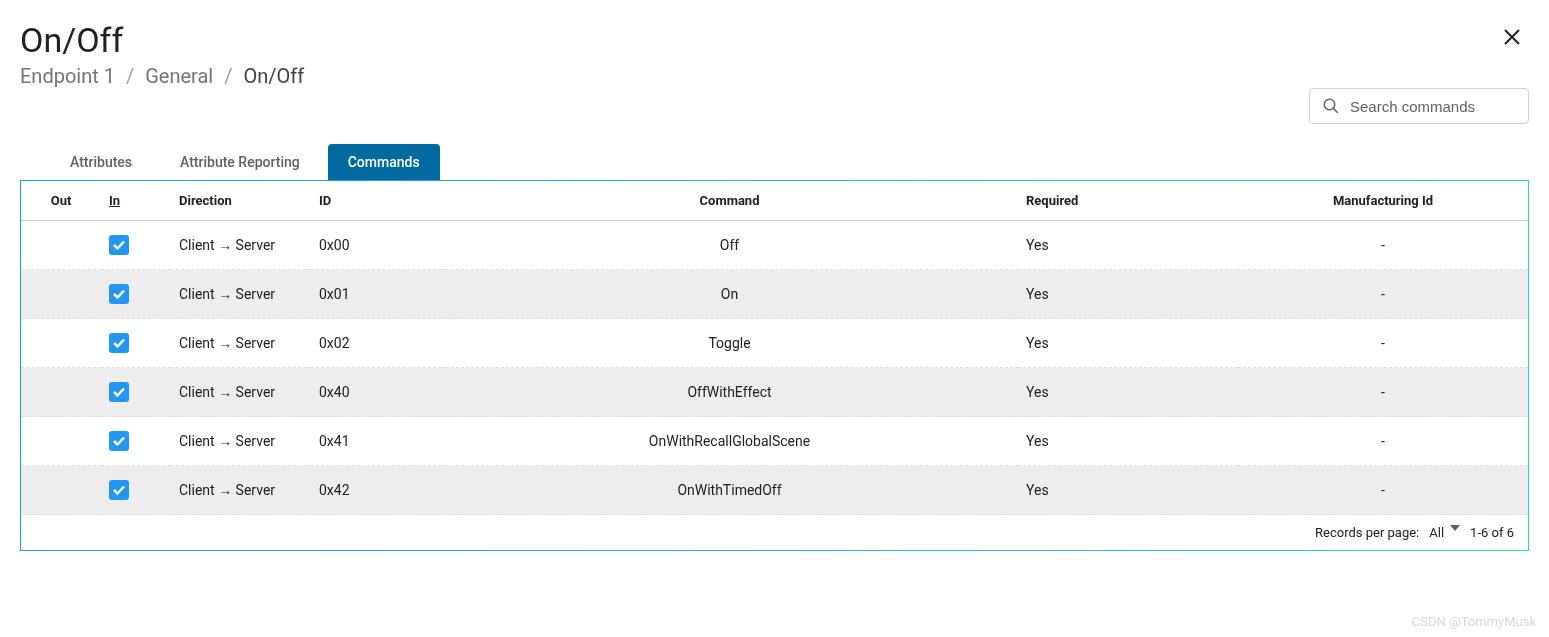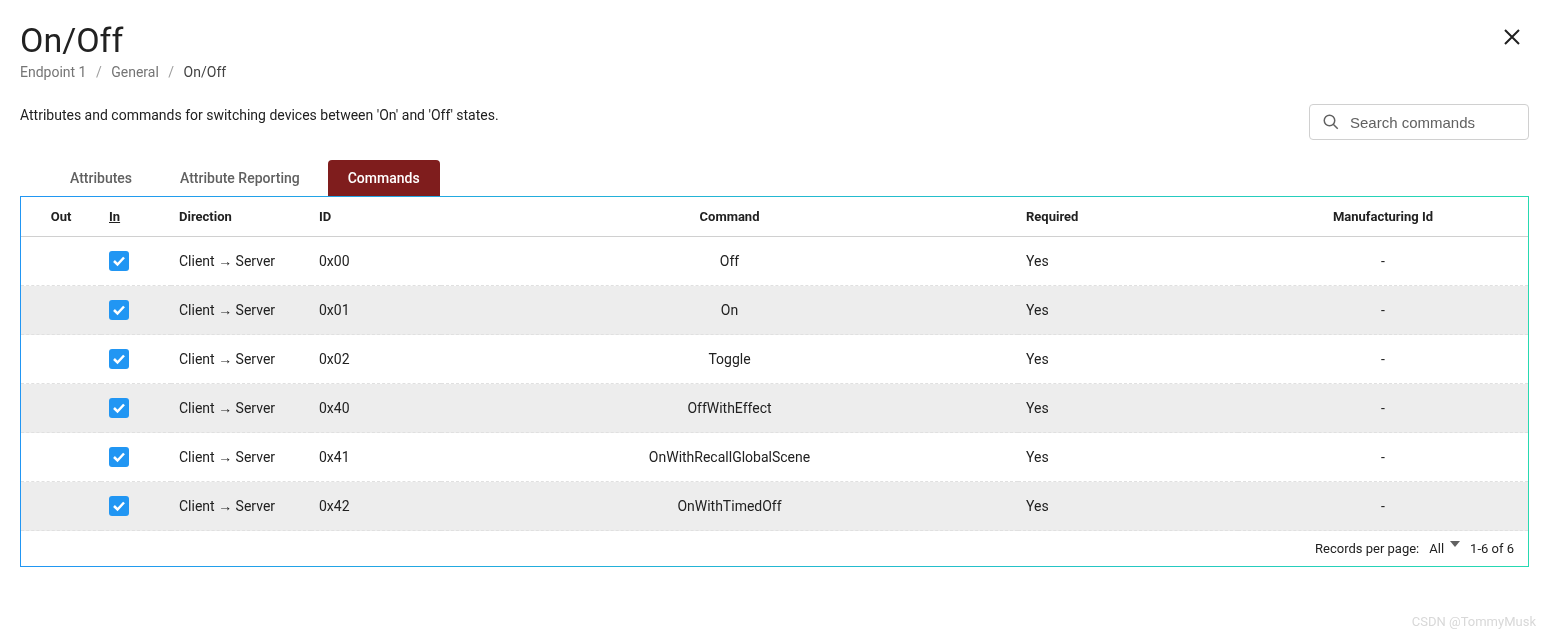"Endpoint 1 / General /" .breadcrumb { font-size: 14px -> 20px; margin-bottom: 24px -> none }
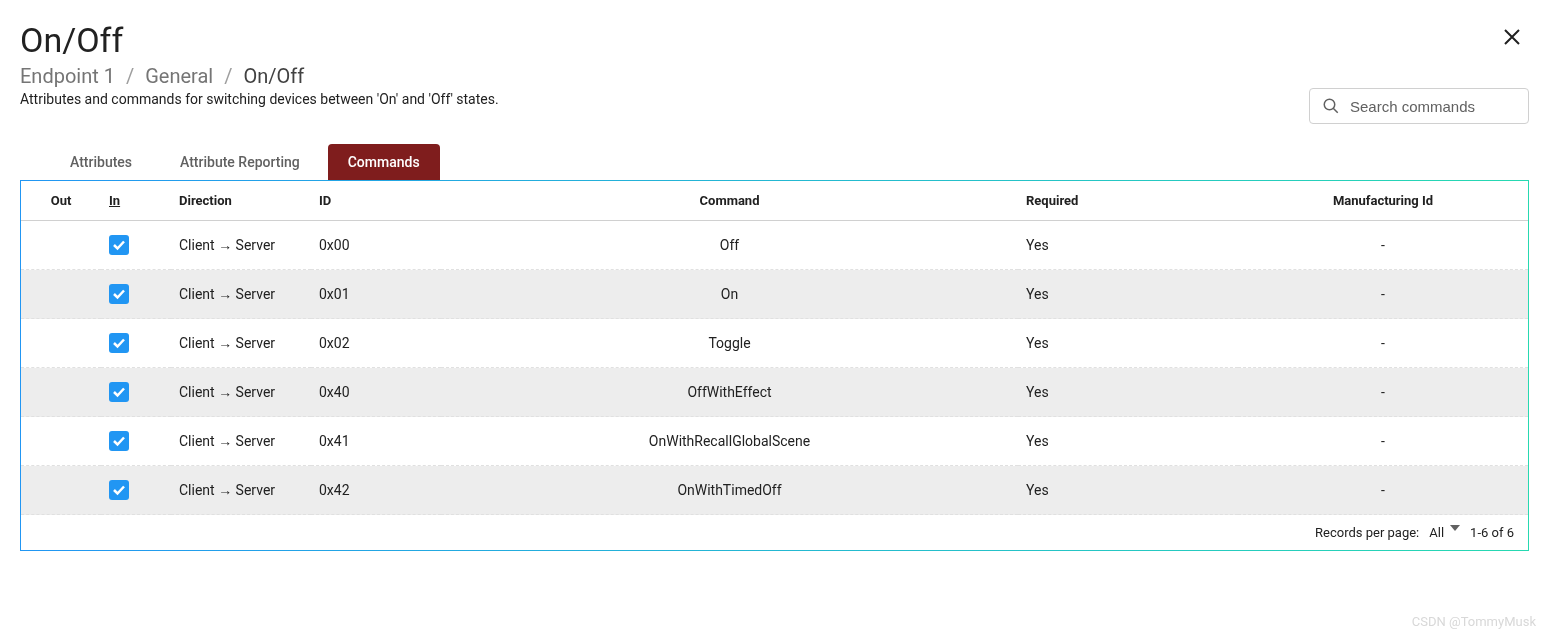"Attributes and commands for switching" div { html: <div>Attributes and commands for switching devices between 'On' and 'Off' states.</div> -> none }
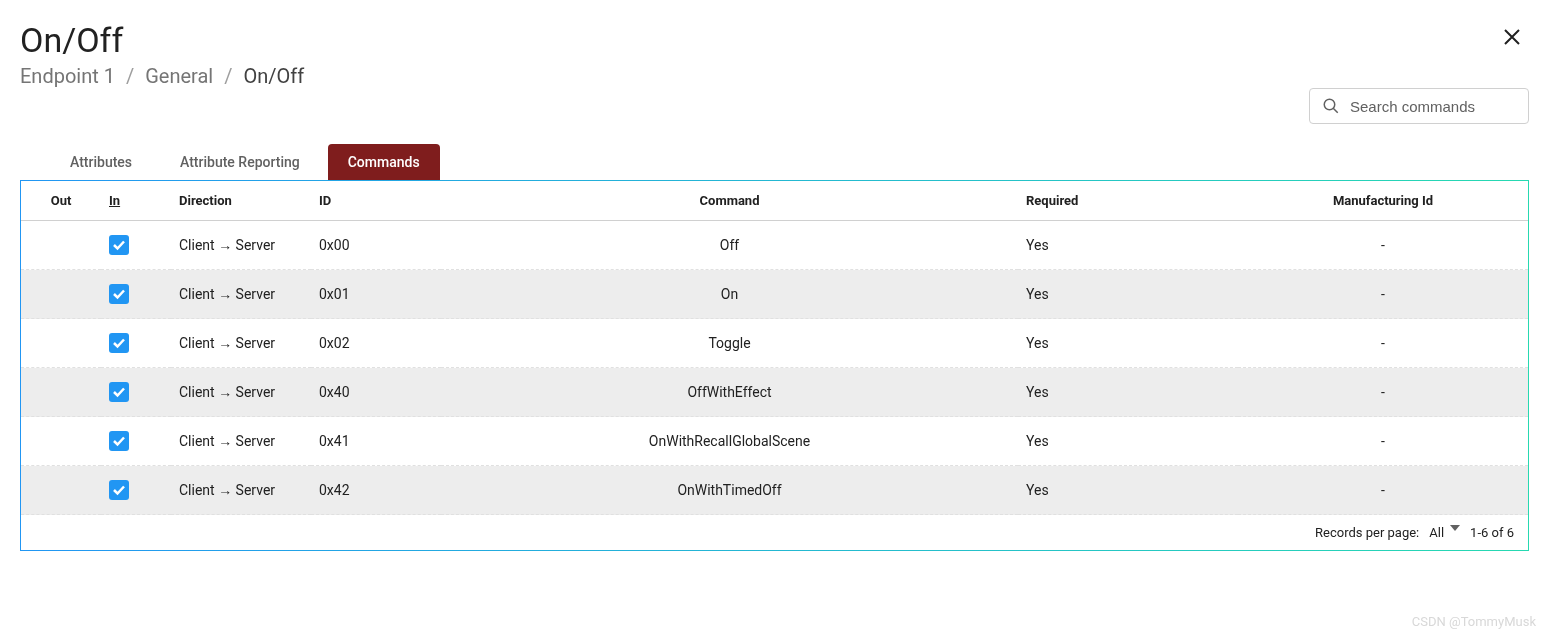"Commands" .tab.active { background: #7f1d1d -> #0369a1 }
